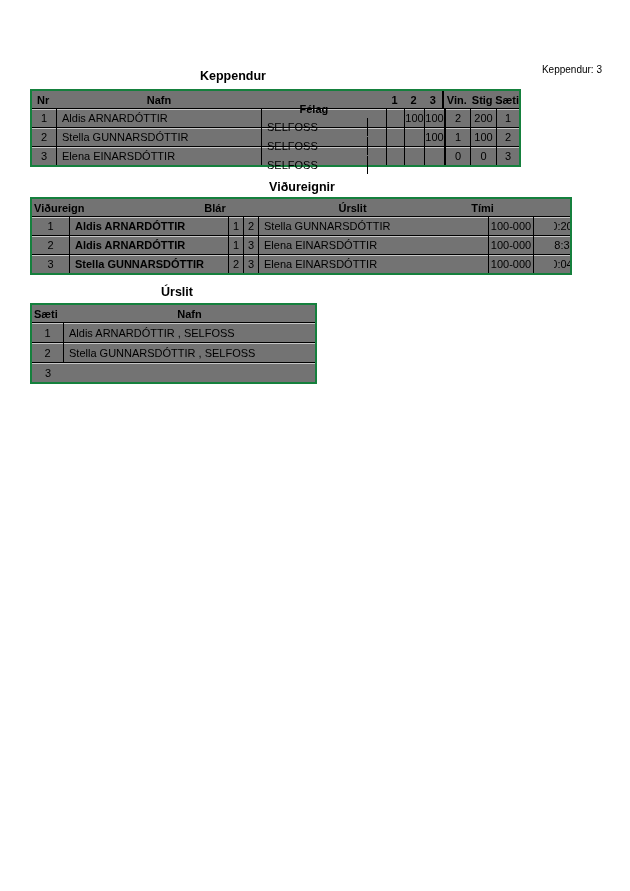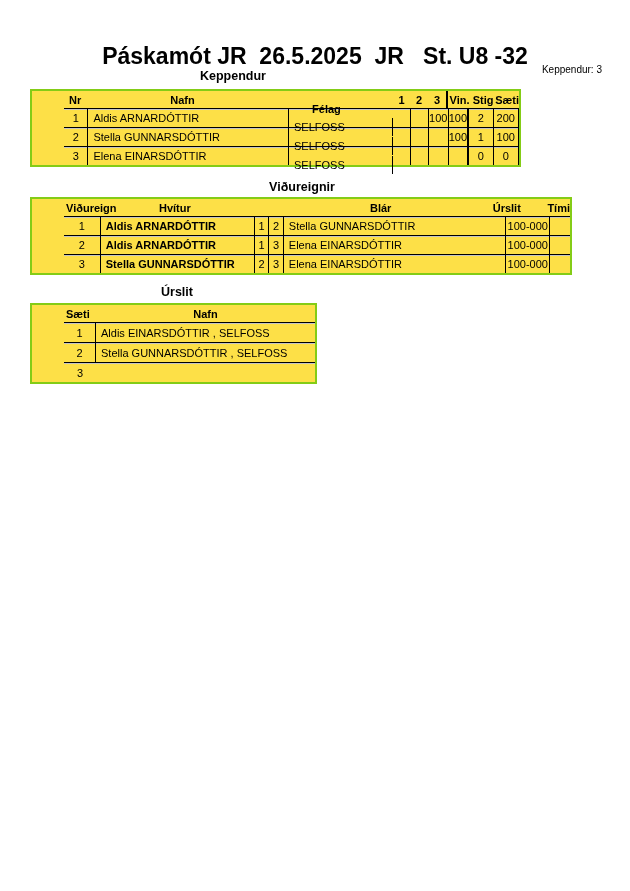"Páskamót JR 26.5.2025 JR St." div.title { html: <div>Páskamót JR 26.5.2025 JR St. U8 -32</div> -> none }
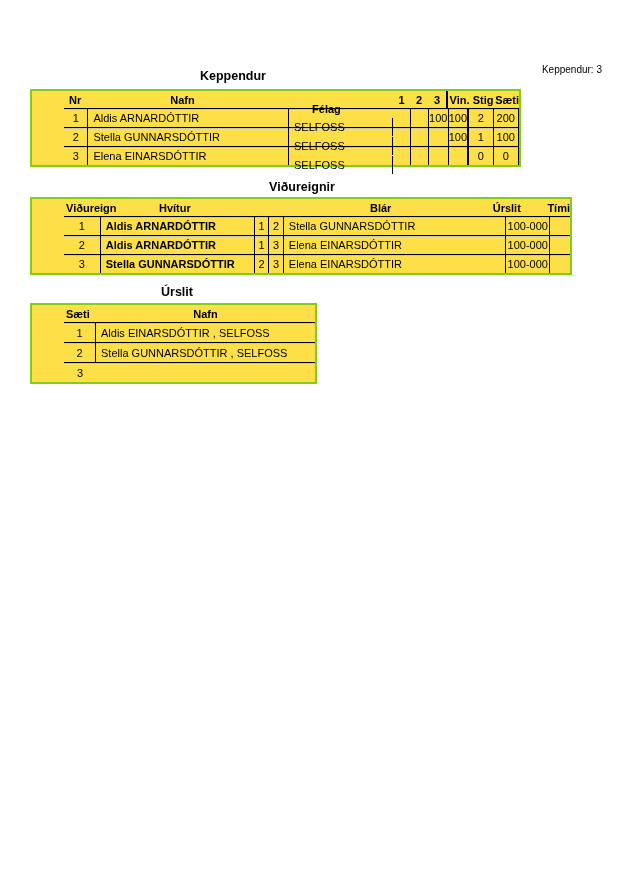"Nr" .tbl { background: #fde047 -> #737373; border: 2px solid #84cc16 -> 2px solid #15803d; padding-left: 32px -> none }
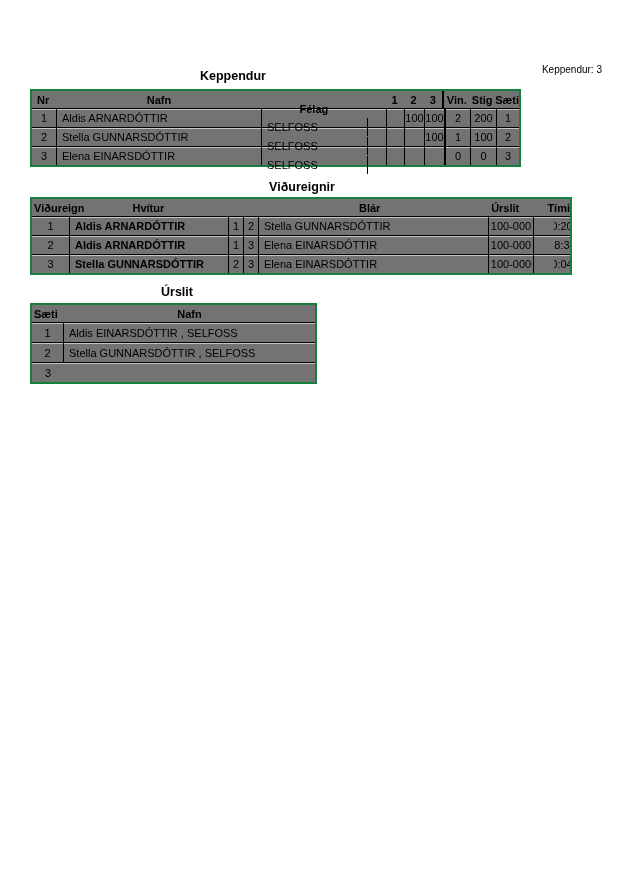"Hvítur" div.c { html: <div>Hvítur</div> -> none }
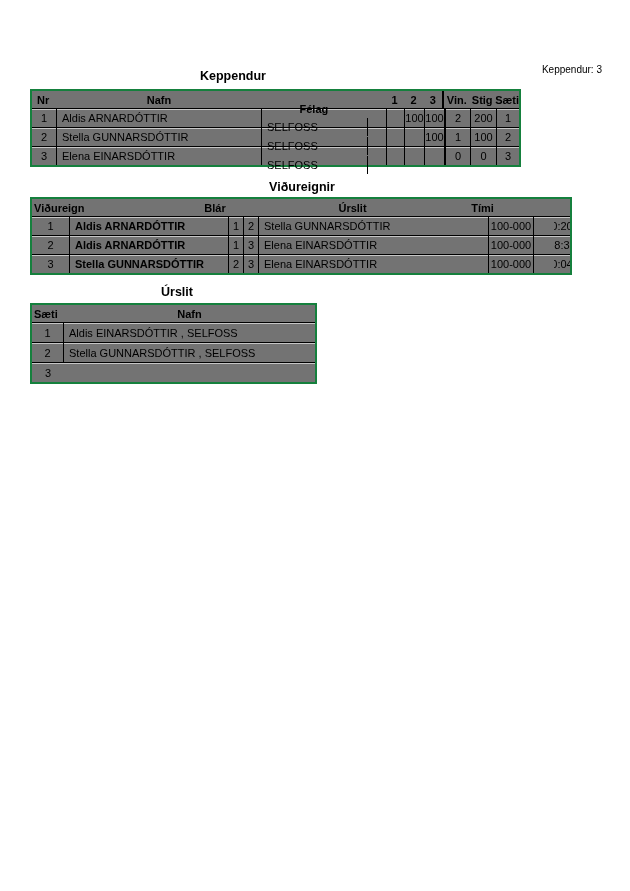"Aldis EINARSDÓTTIR , SELFOSS" div.c { text: EINARSDÓTTIR -> ARNARDÓTTIR }
